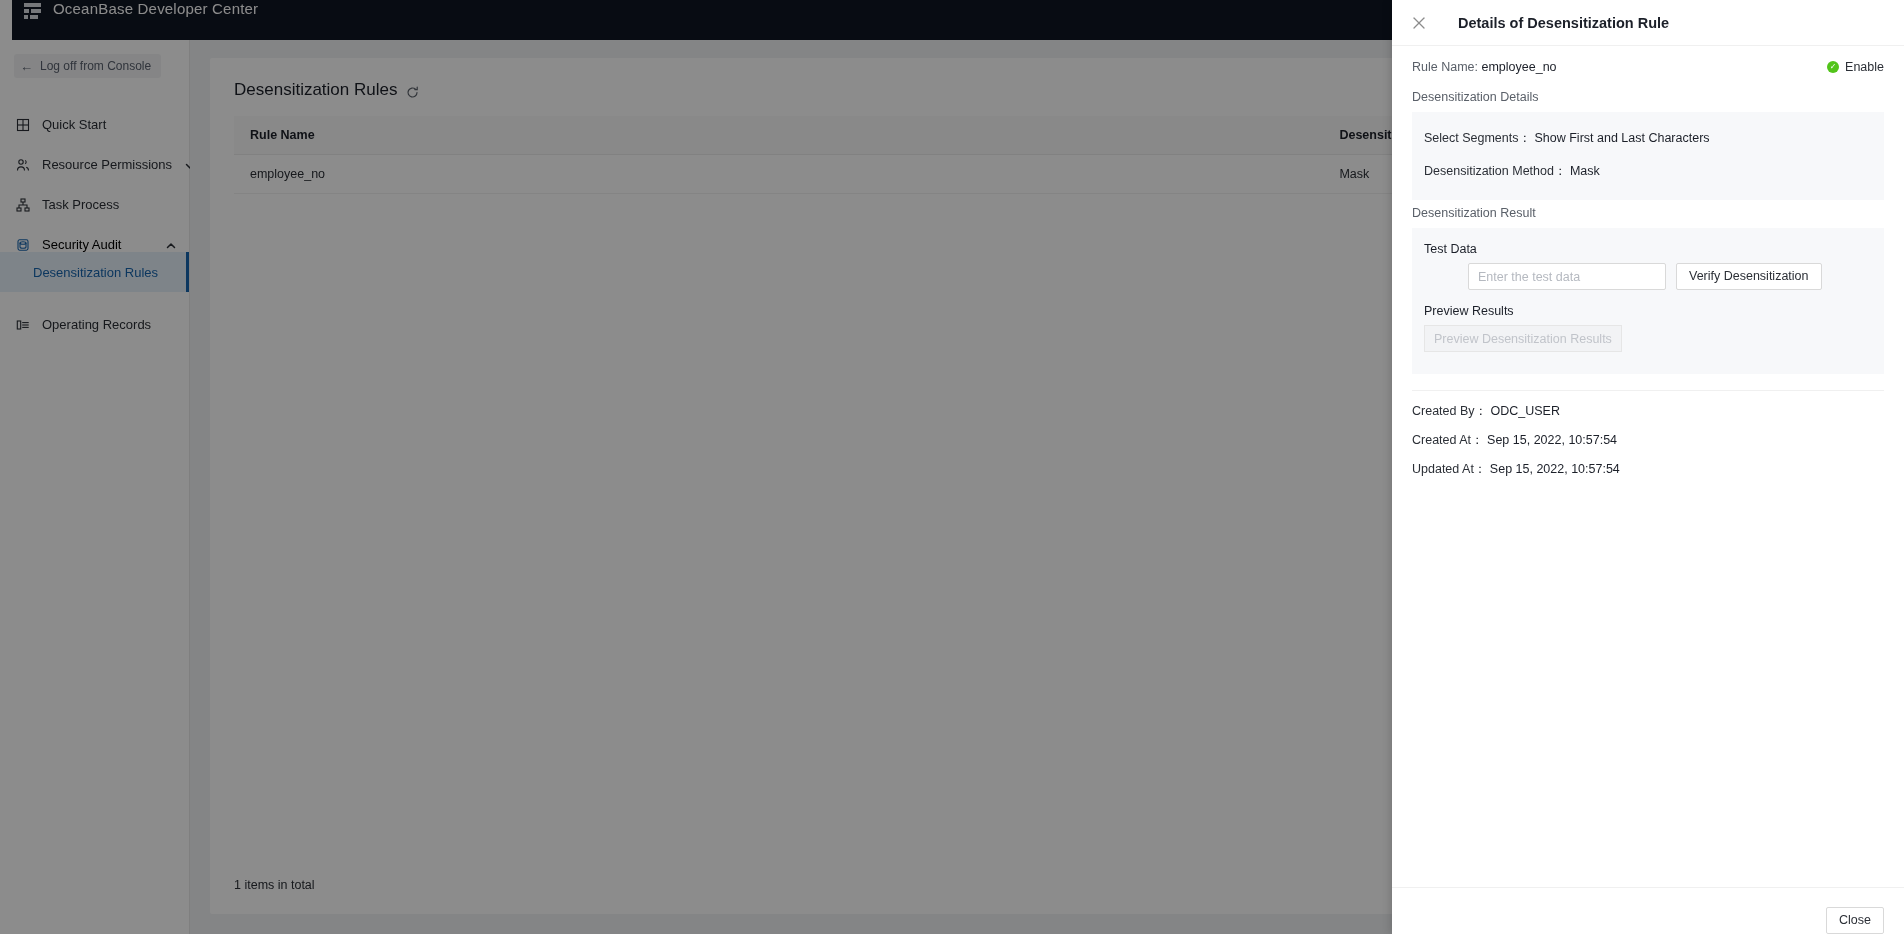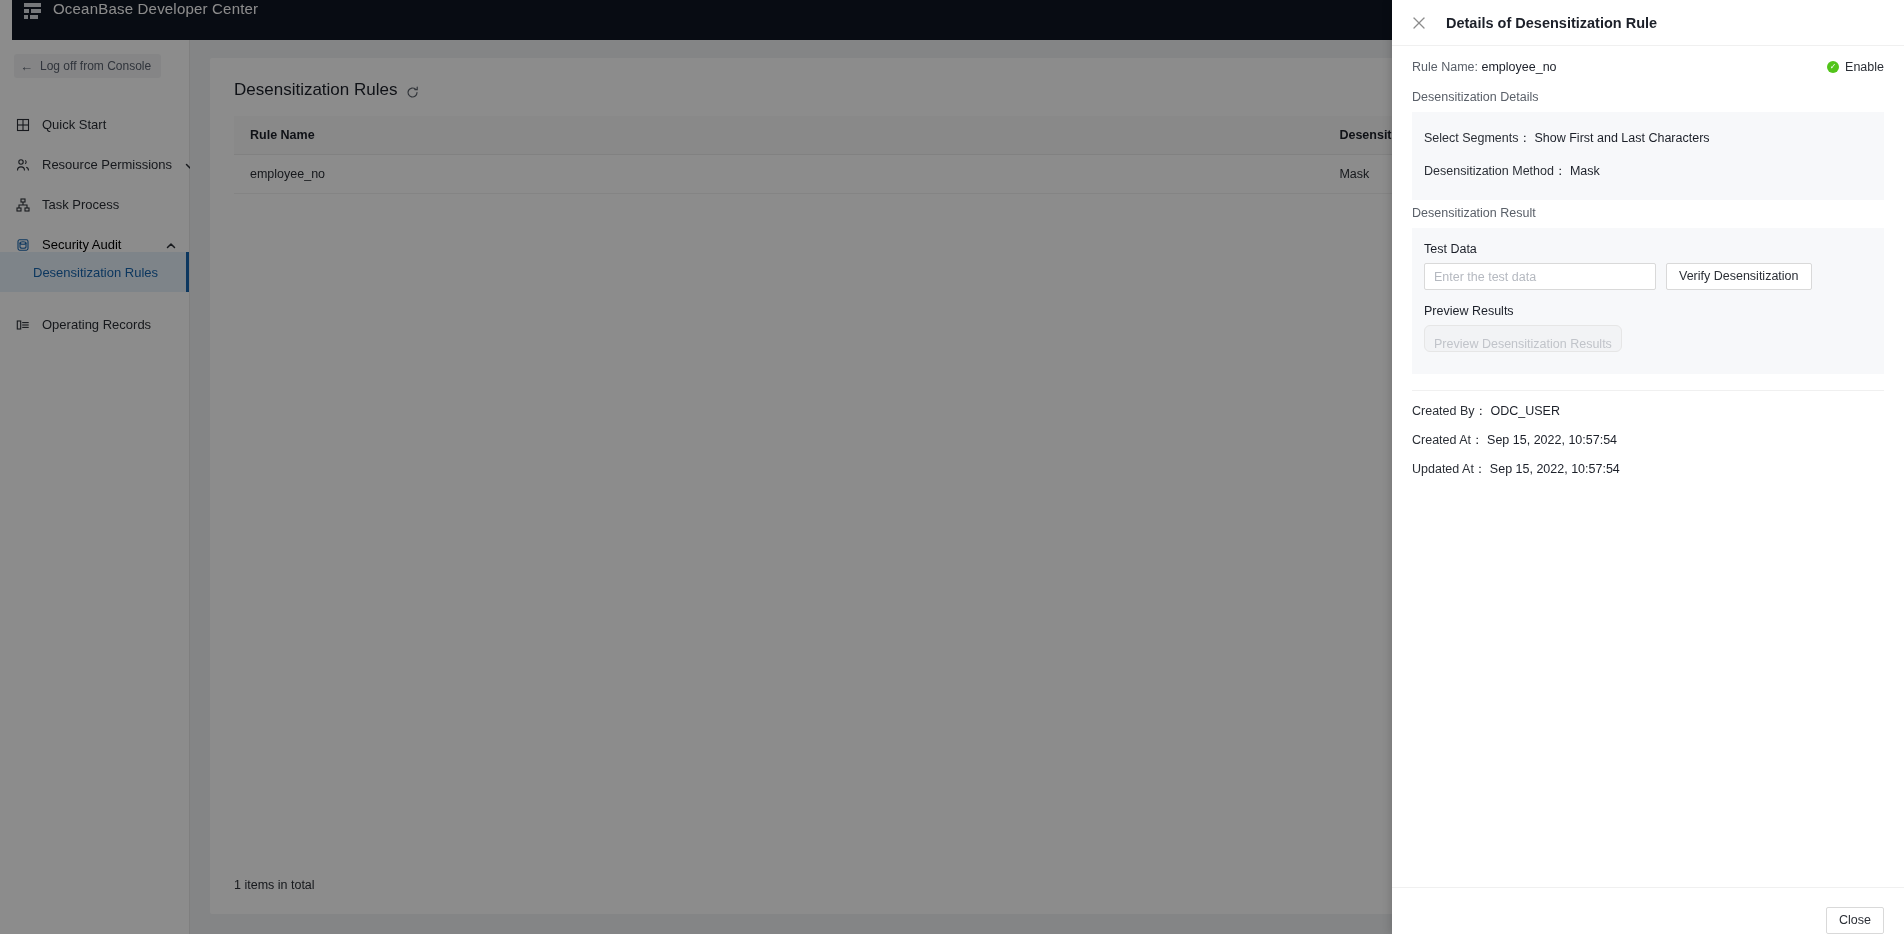"Details of Desensitization Rule" .drawer-head { gap: 20px -> 32px }
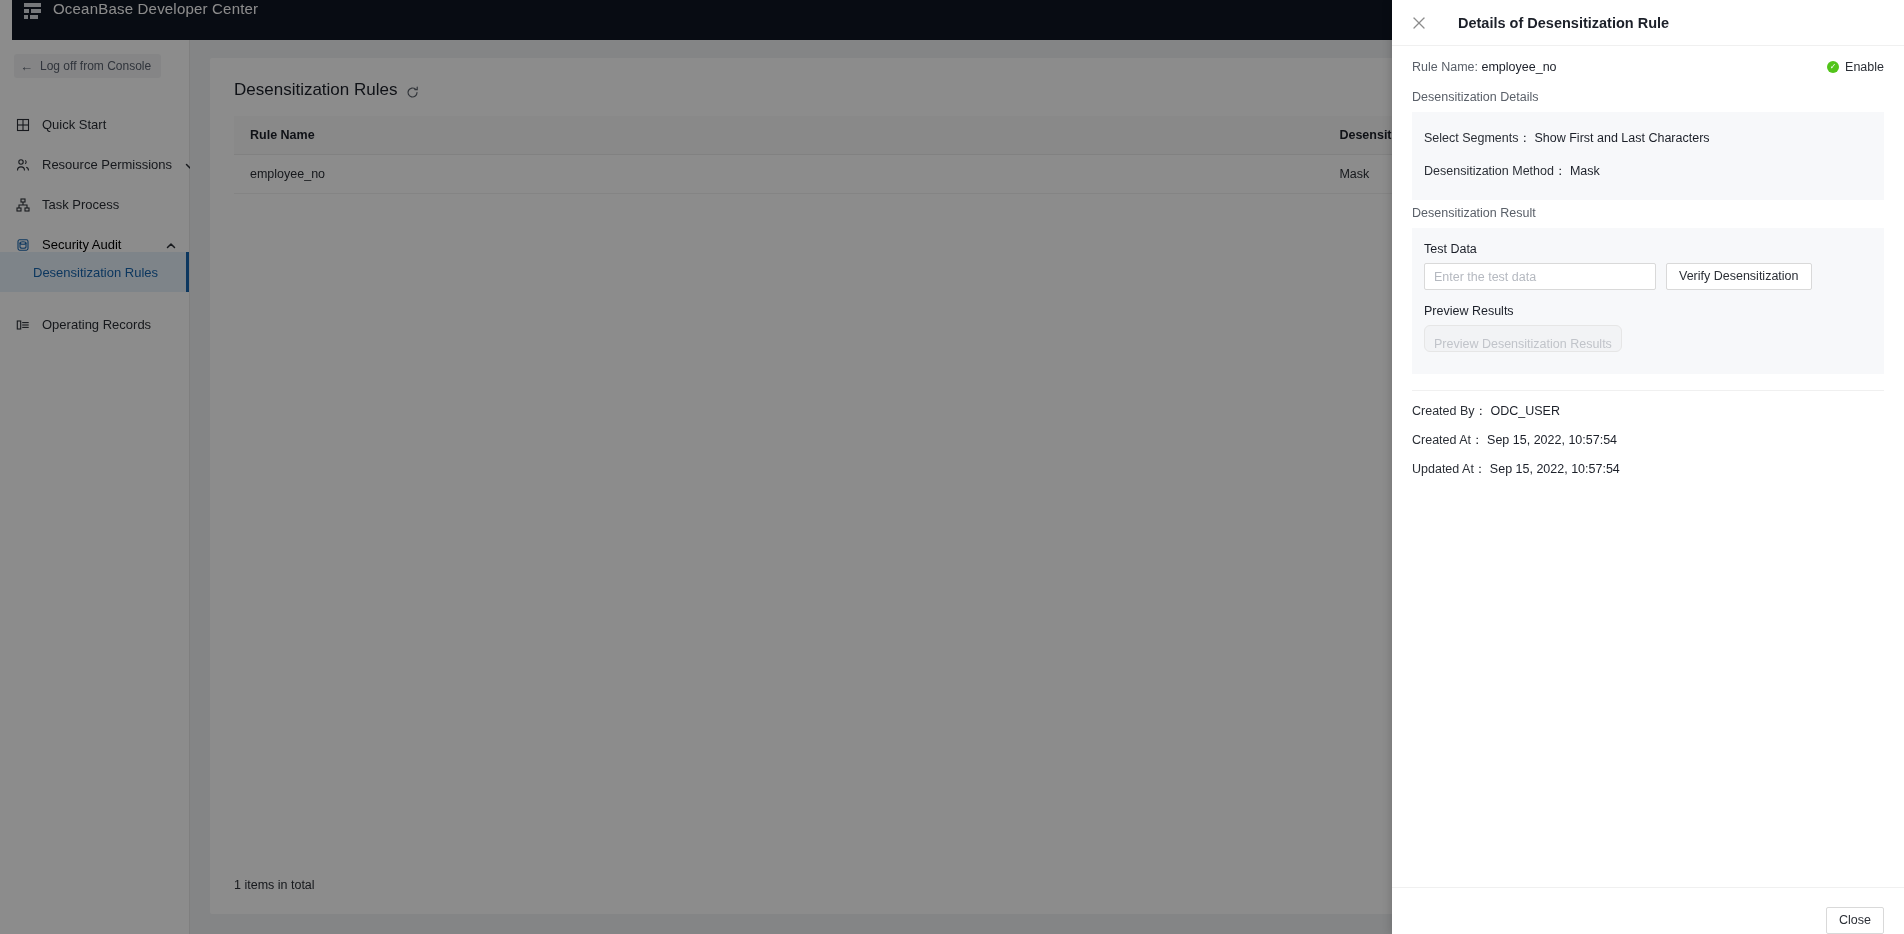"Enter the test data" .txt-input { margin-left: none -> 44px; width: 232px -> 198px }
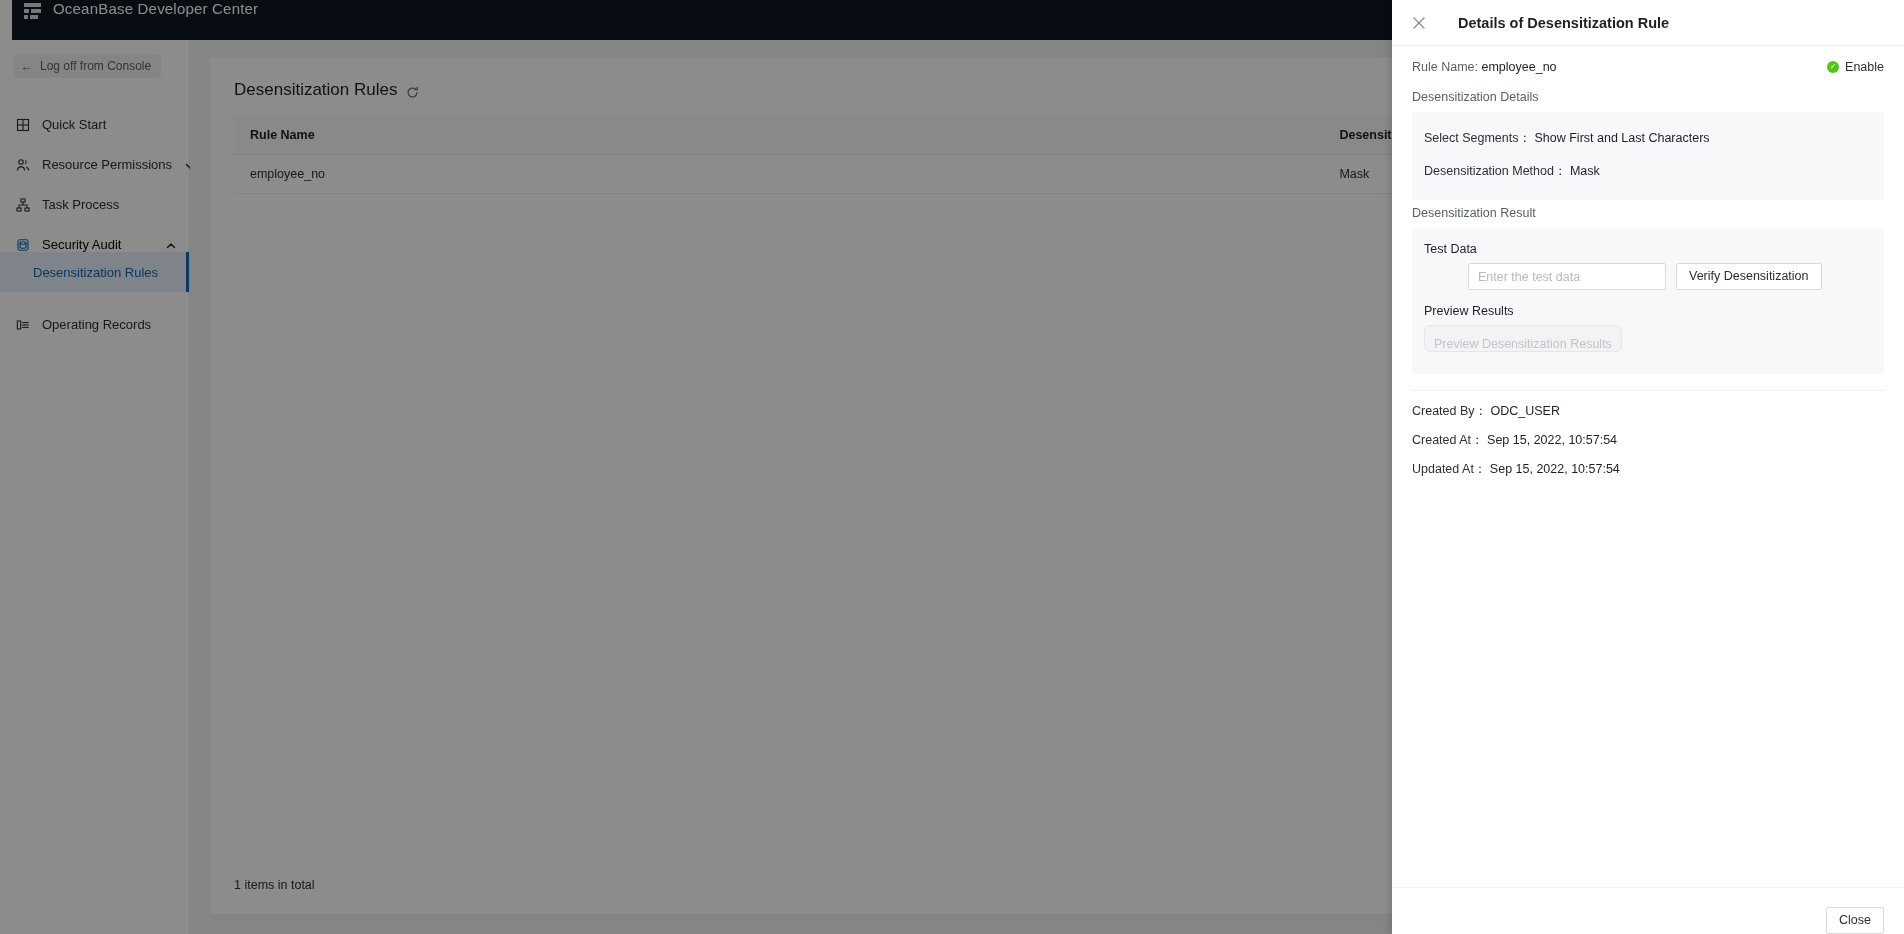"Preview Desensitization Results" .preview-box { align-items: flex-end -> center; border-radius: 6px -> 0 }
